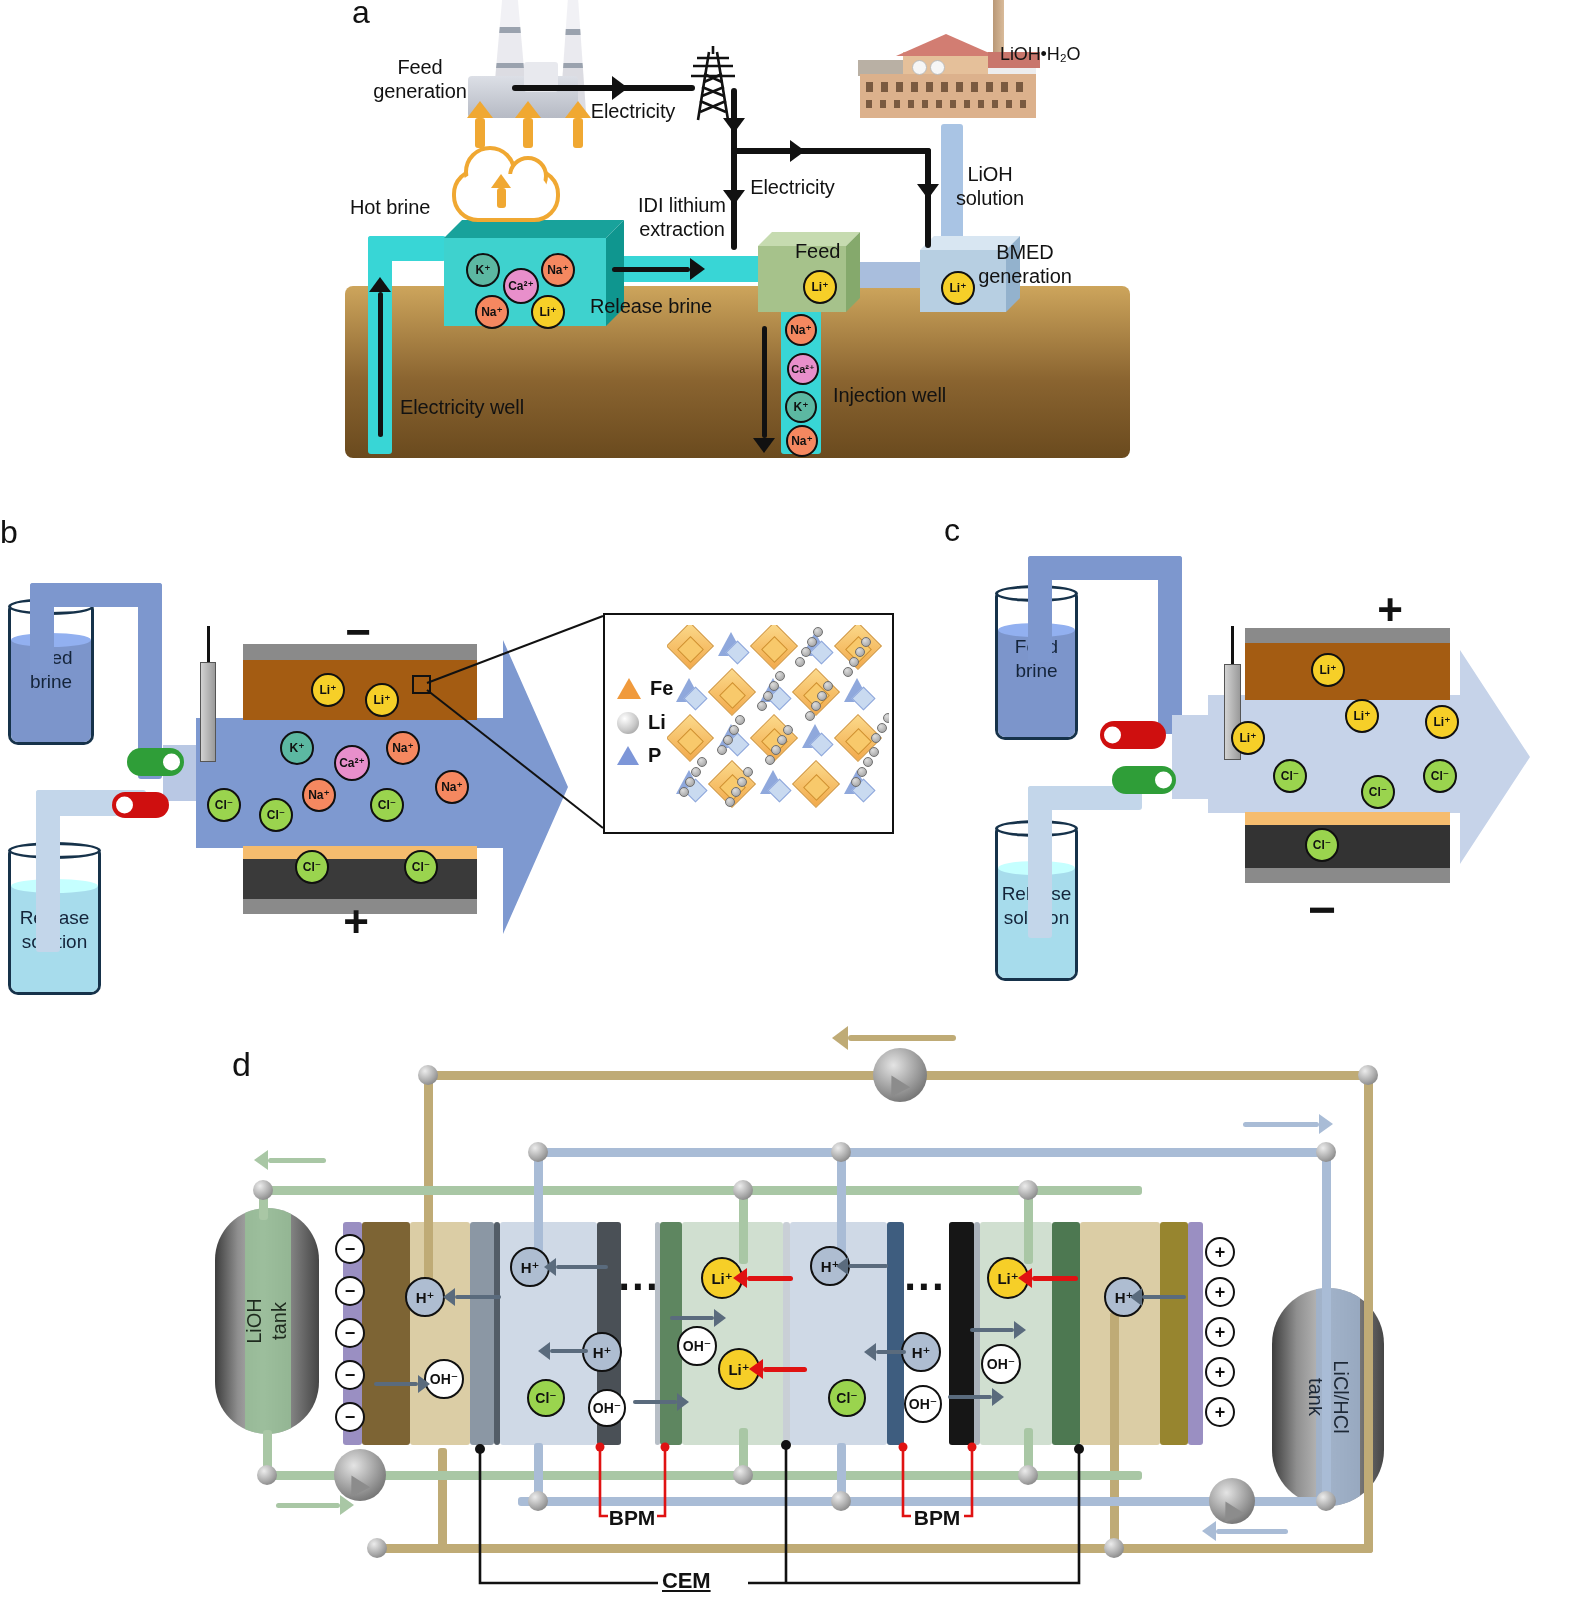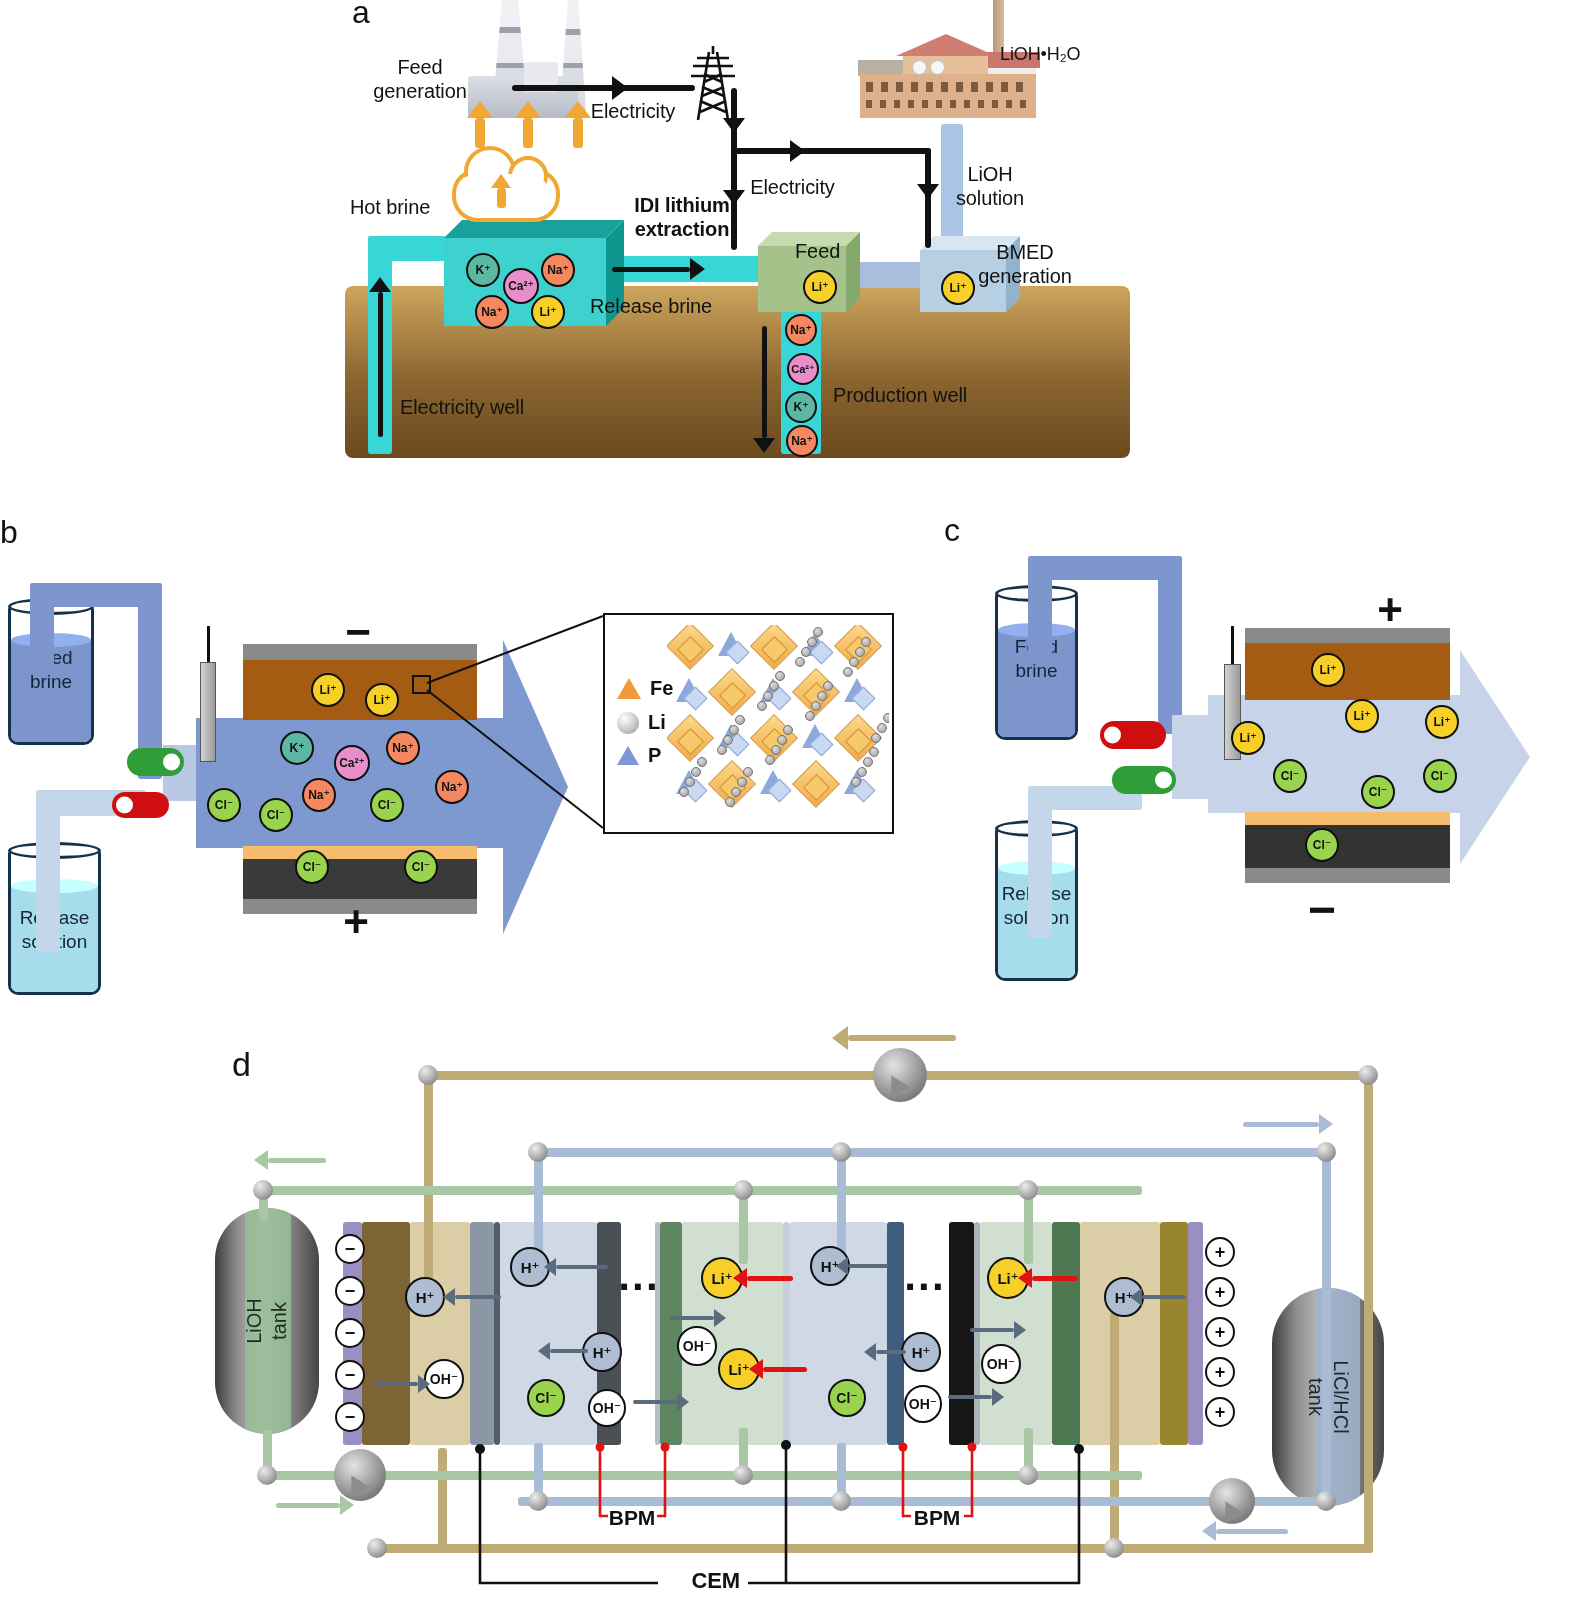"IDI lithium" div.txt { font-weight: bold -> none }
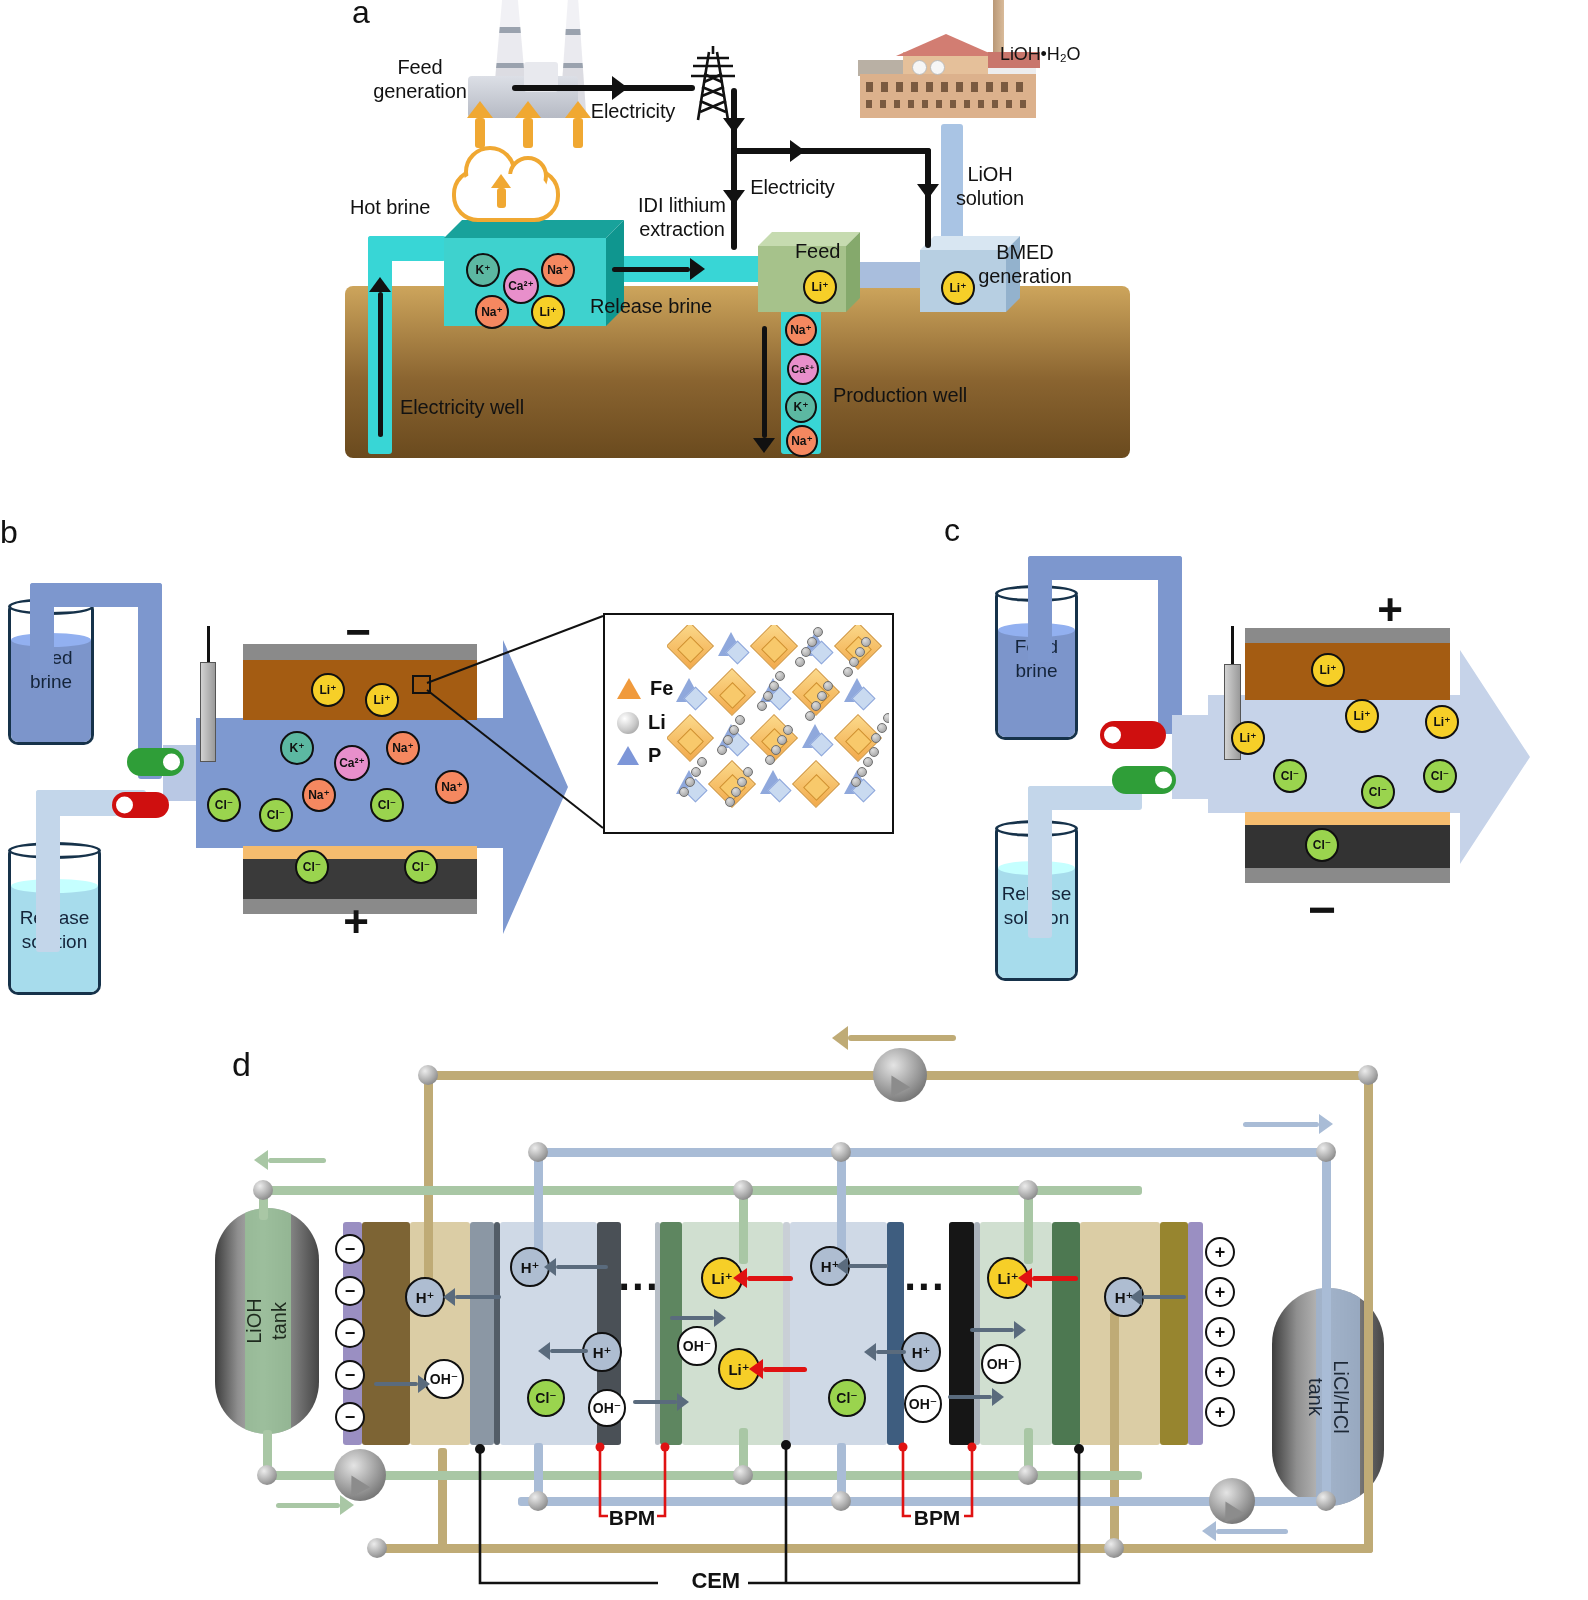"Production well" div.txt { text: Production -> Injection }
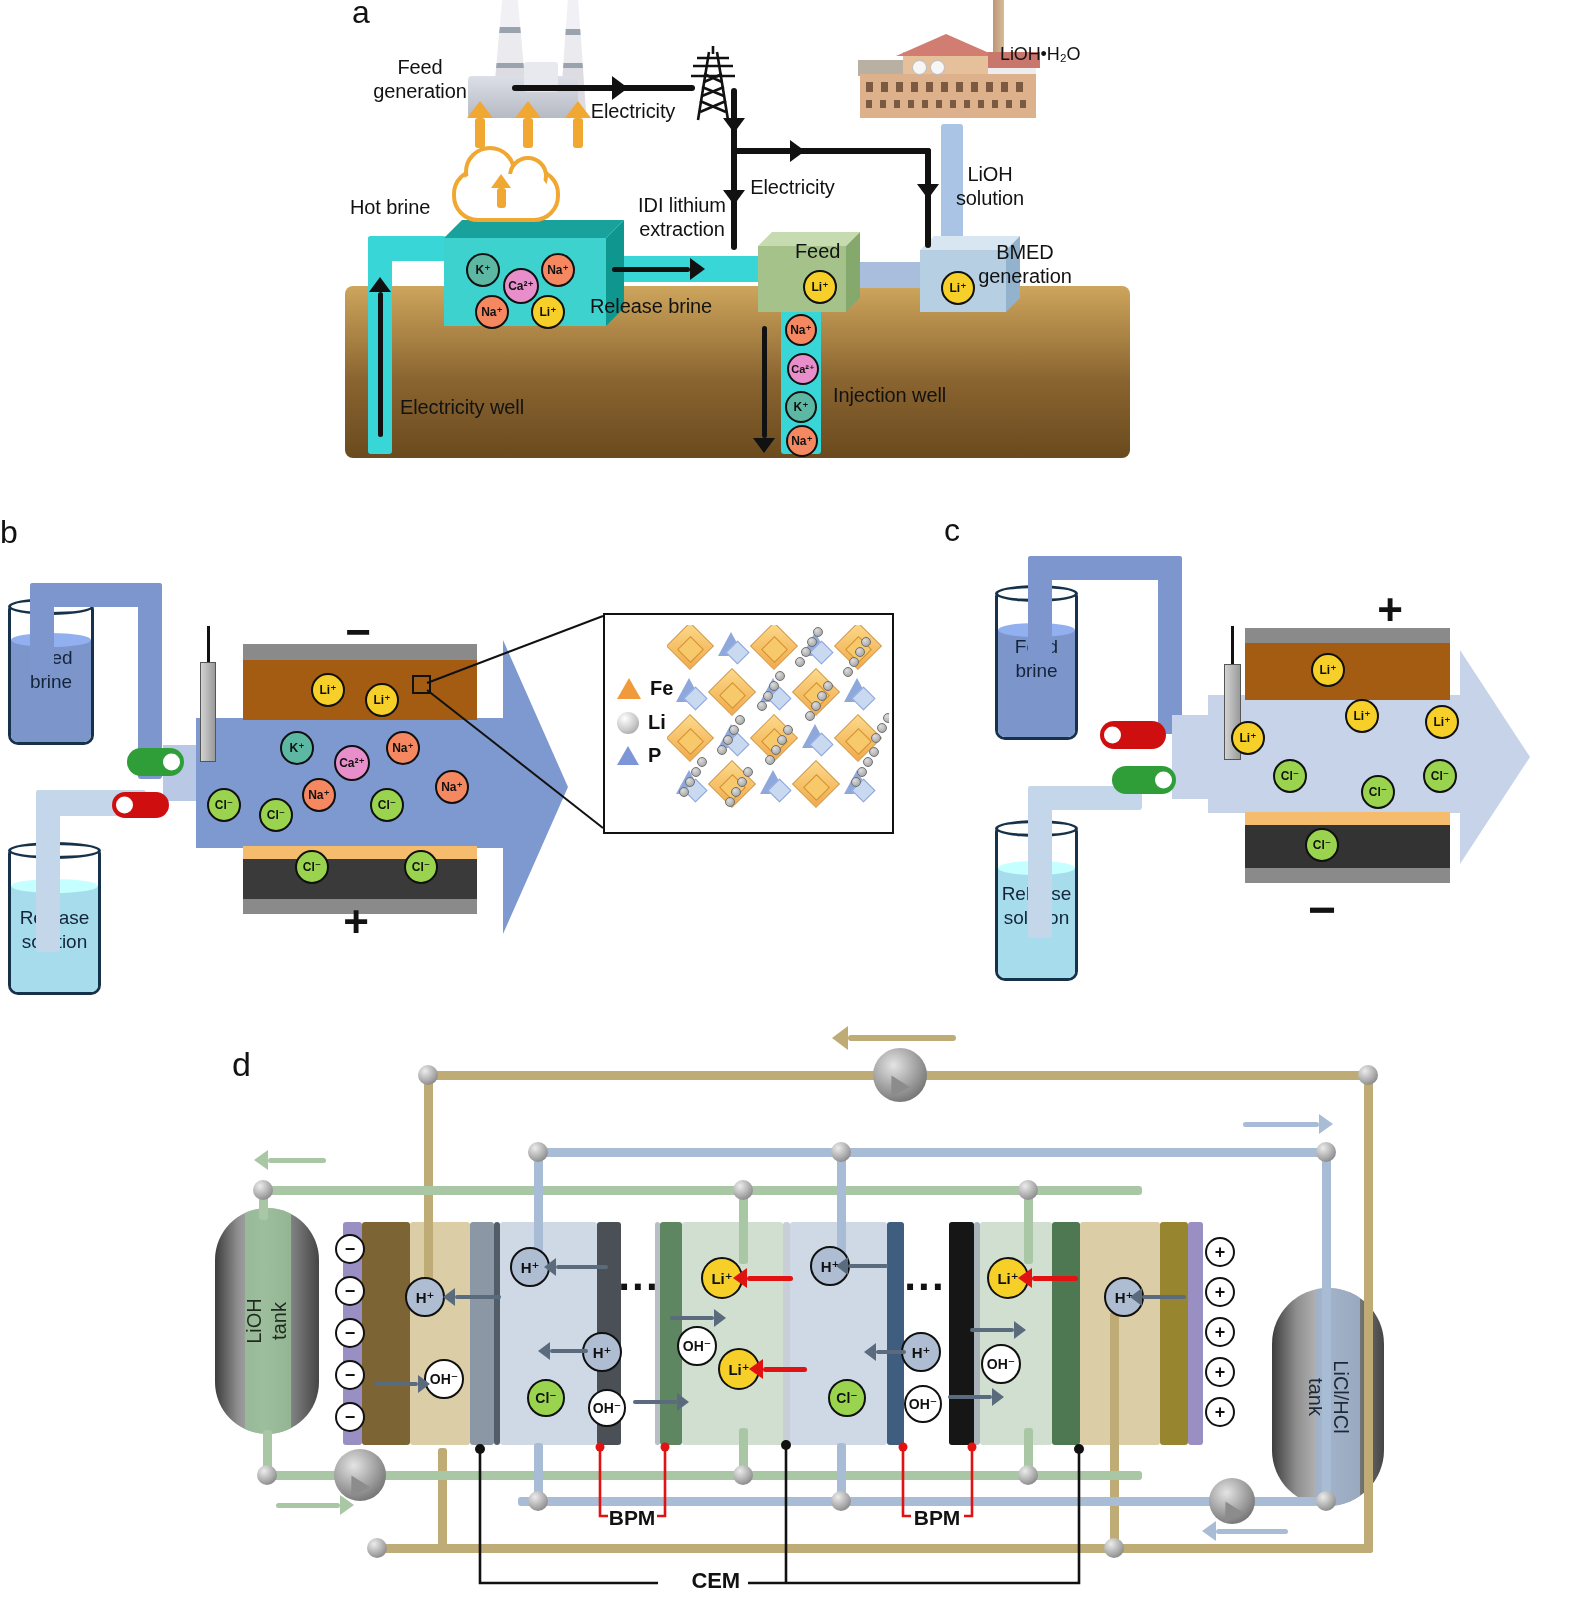"CEM" div.txt { text-align: right -> left; text-decoration: none -> underline }
